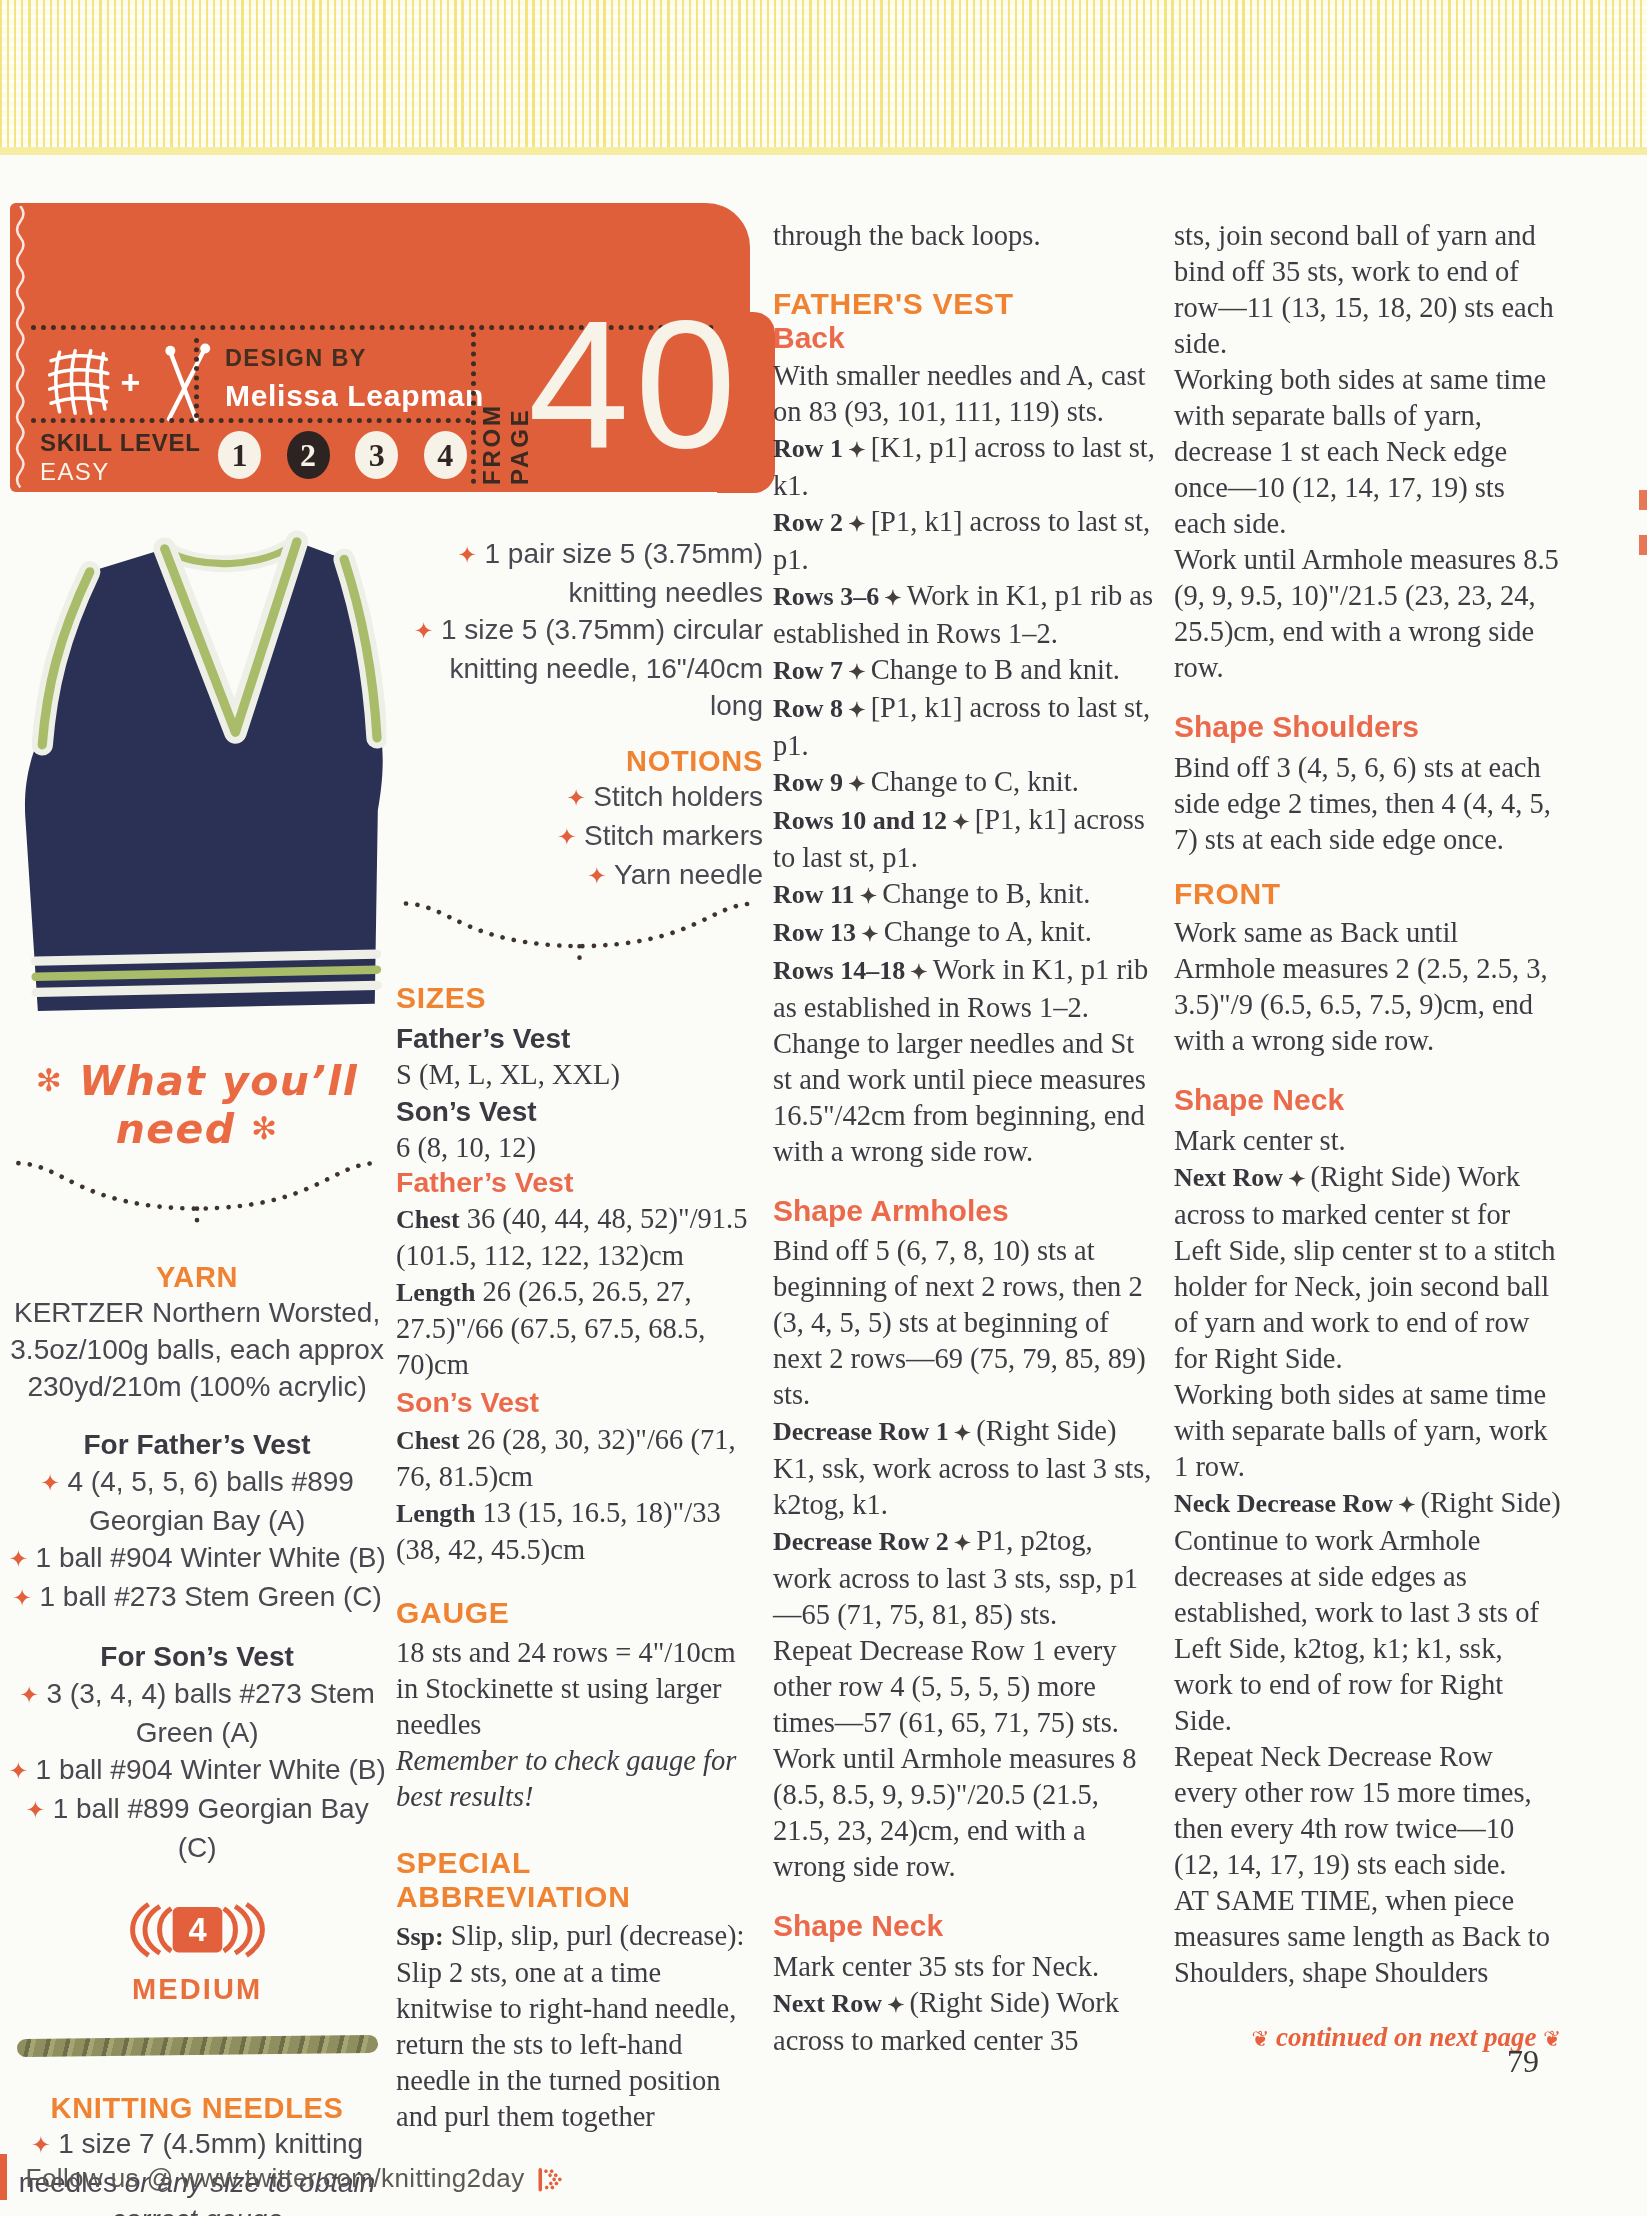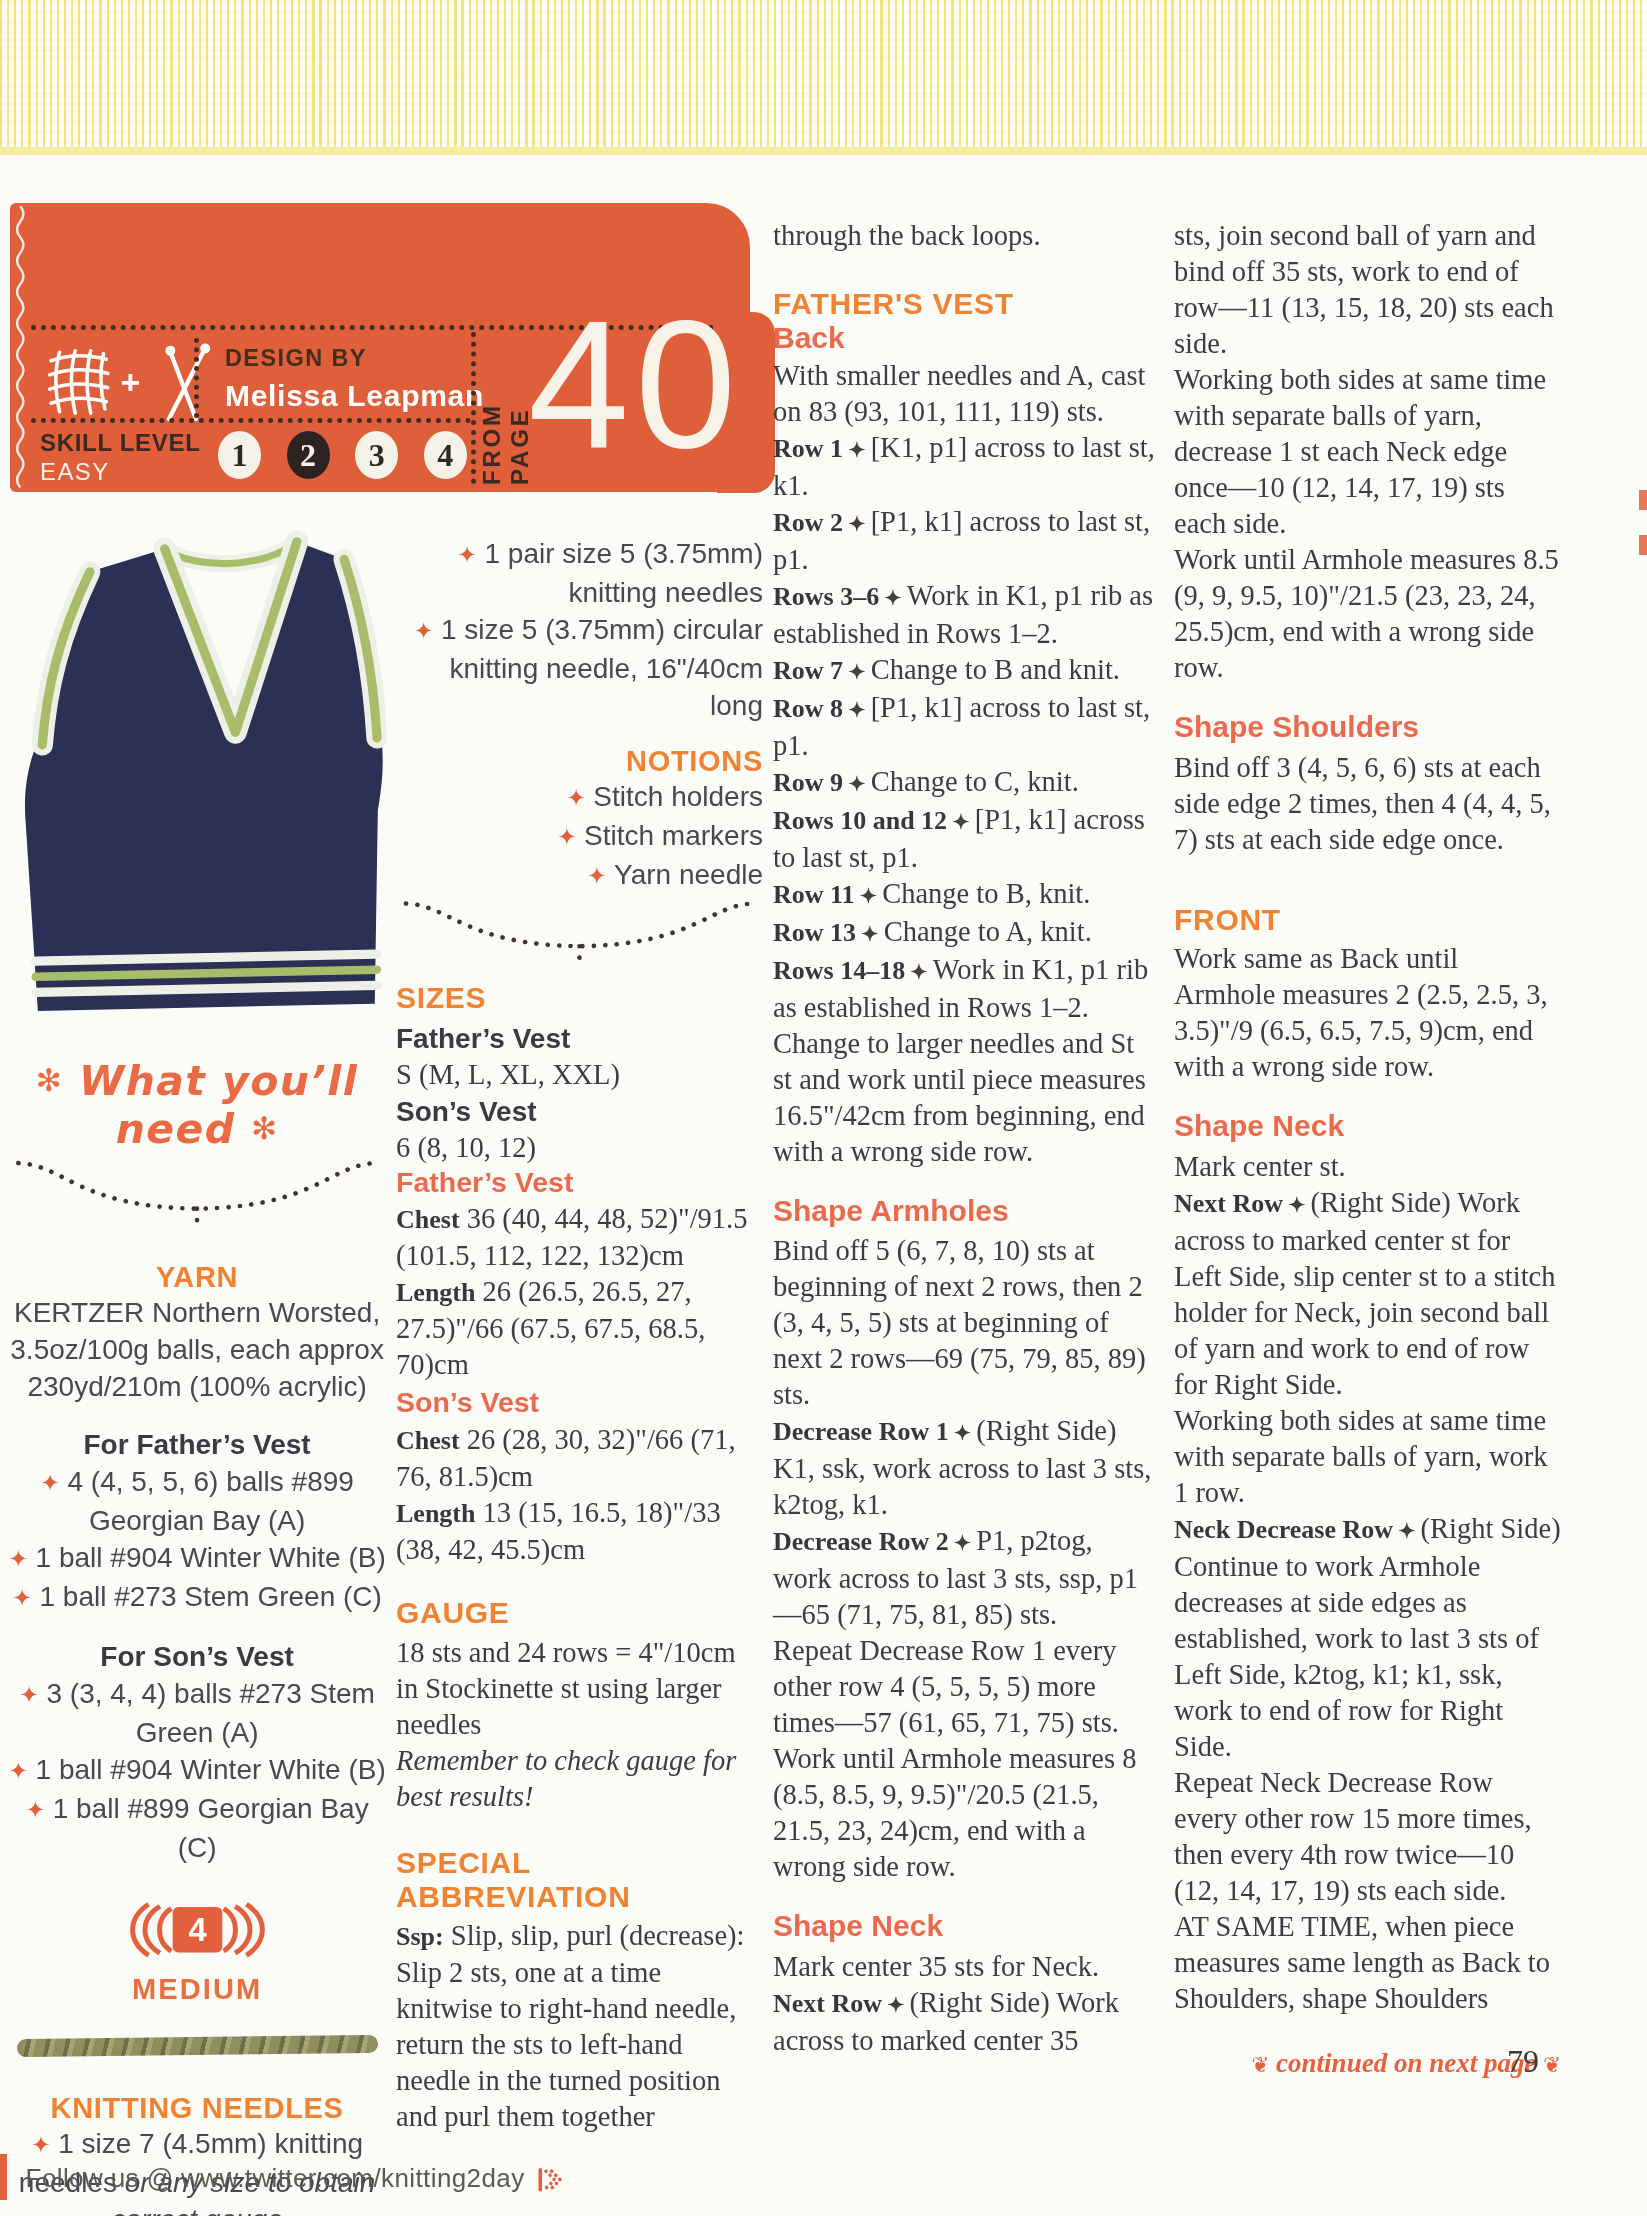"FRONT" div.oh2 { margin-top: 45px -> 19px }
